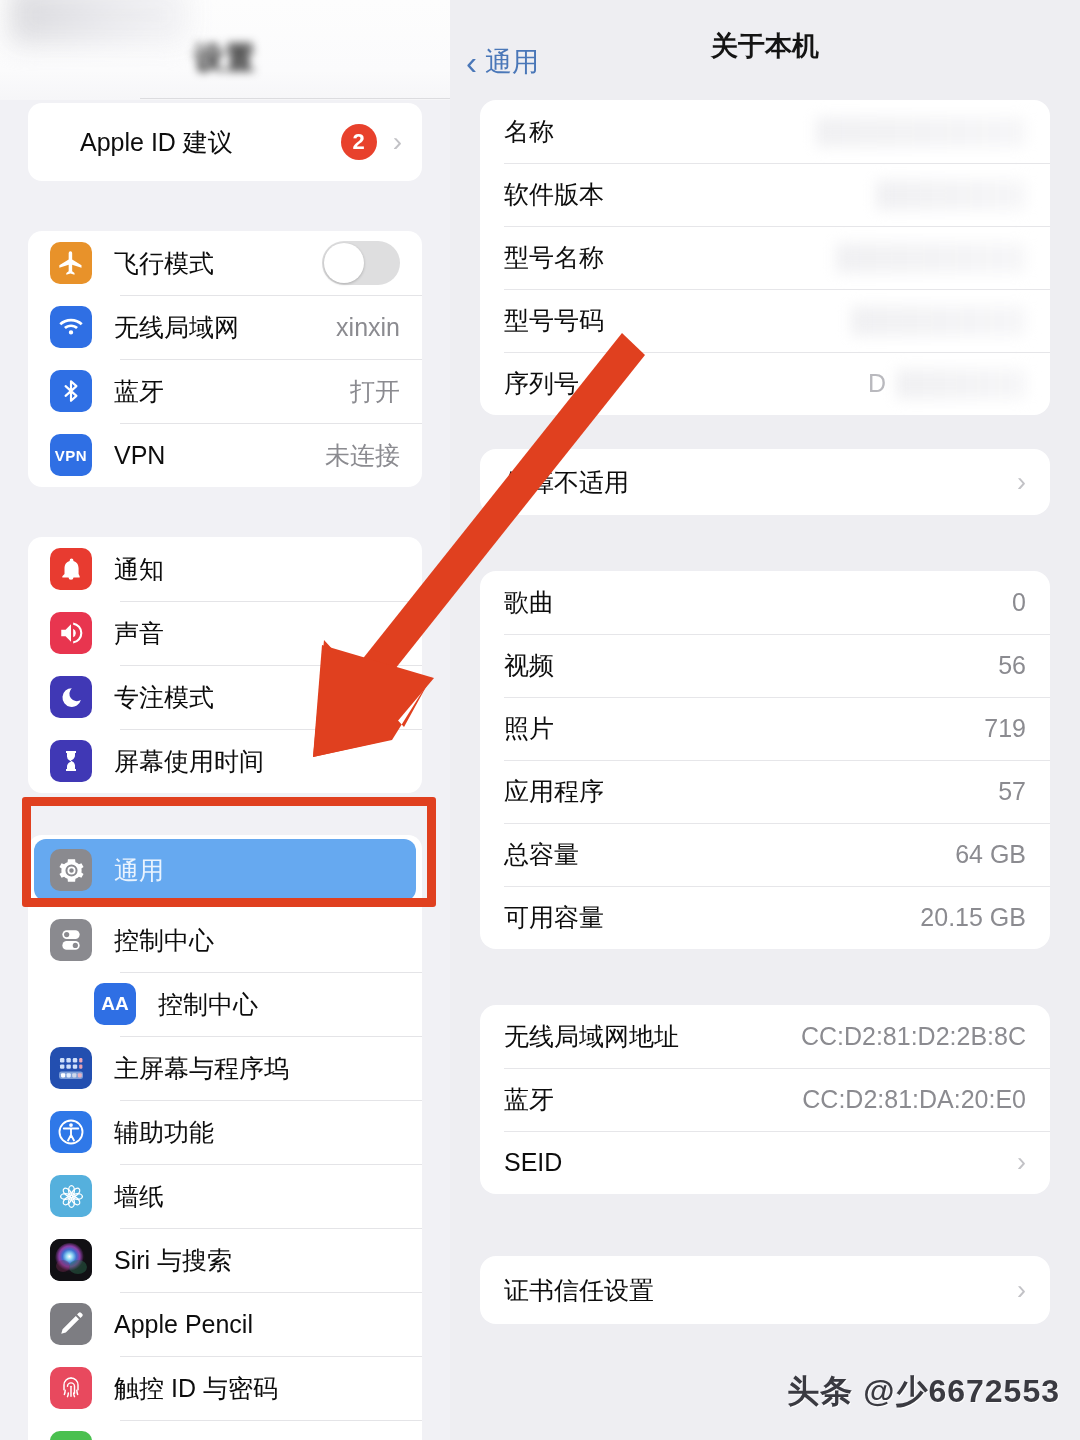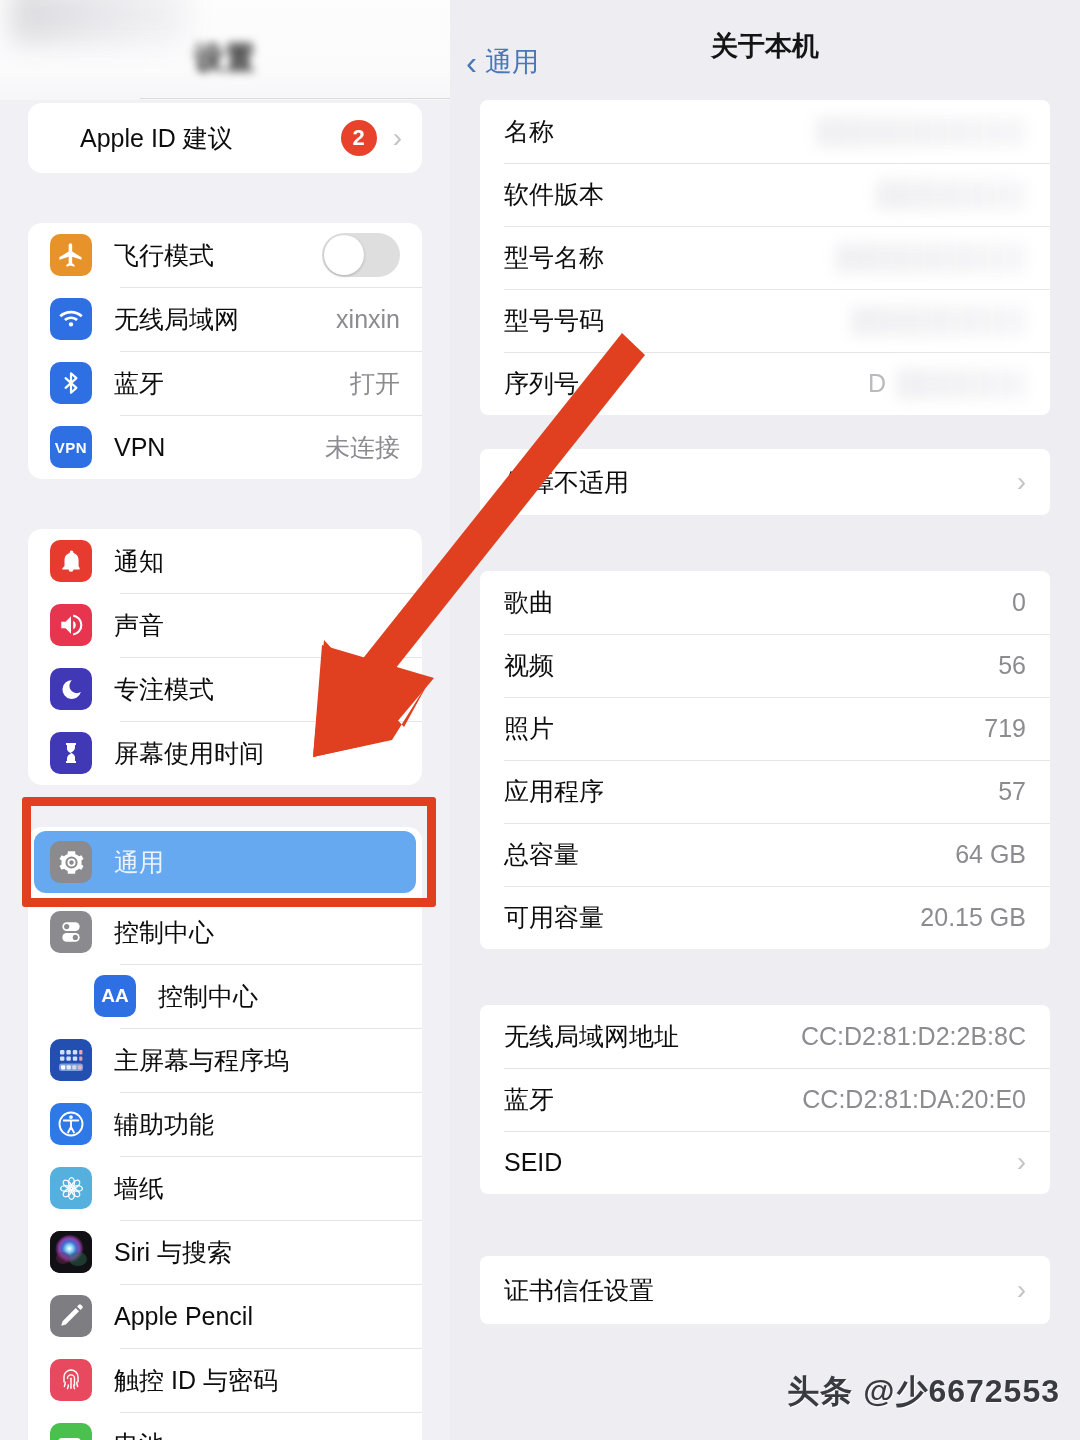"Apple ID 建议" .sb-card-top .row { height: 70px -> 78px }
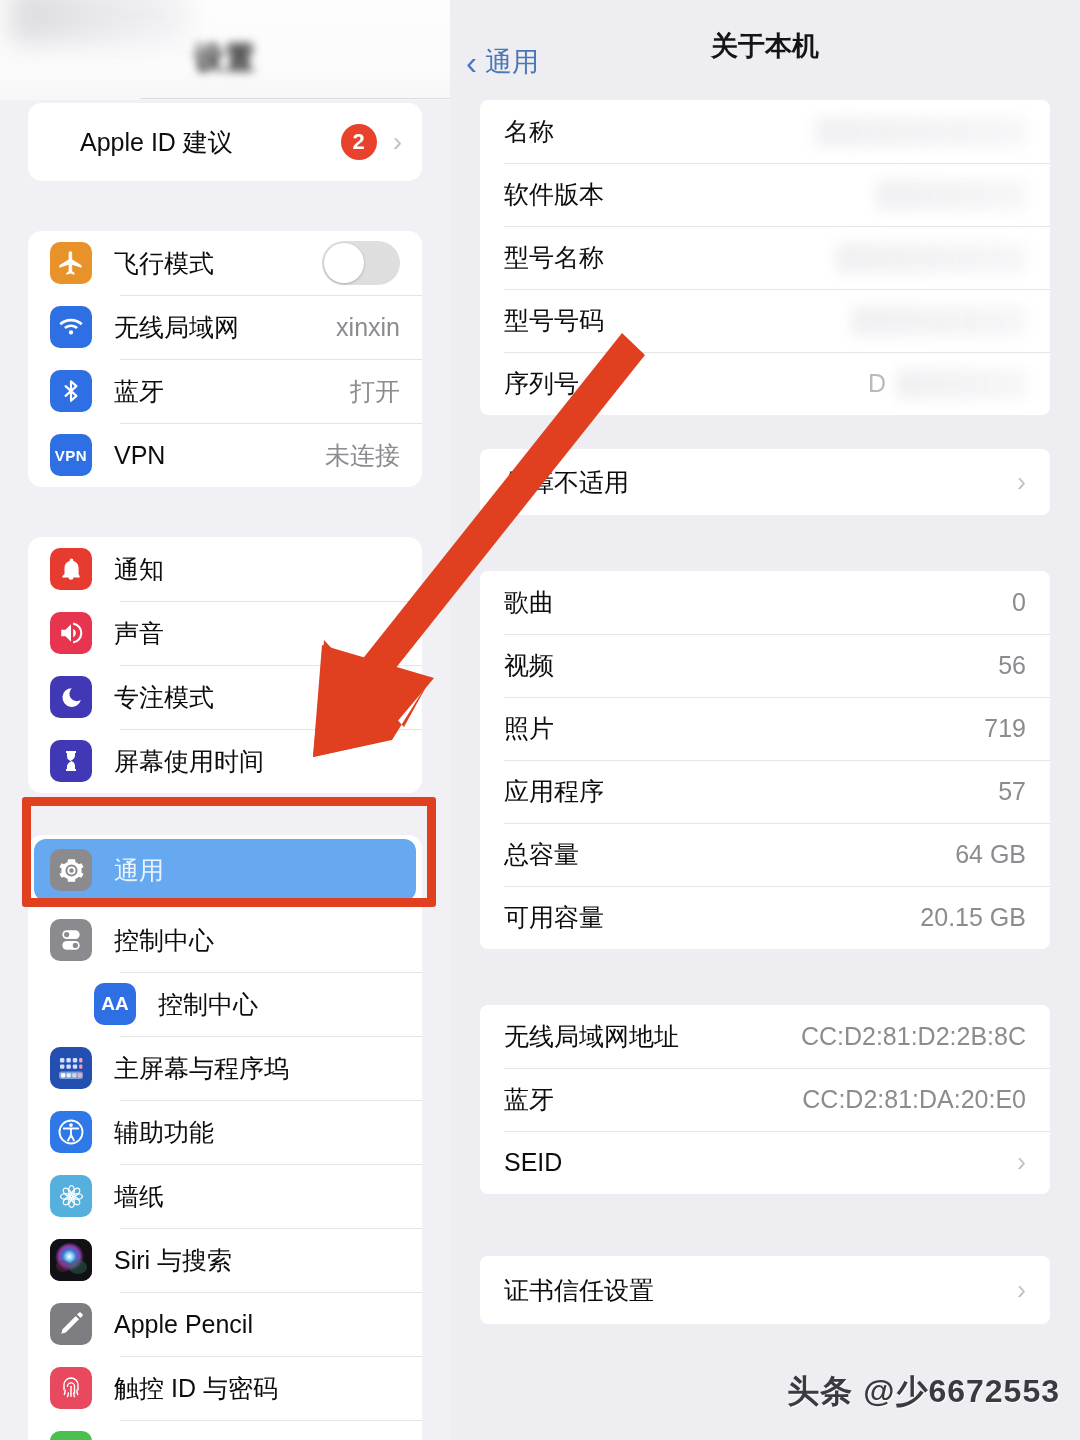"名称" .d-card { border-radius: 8px -> 16px }
